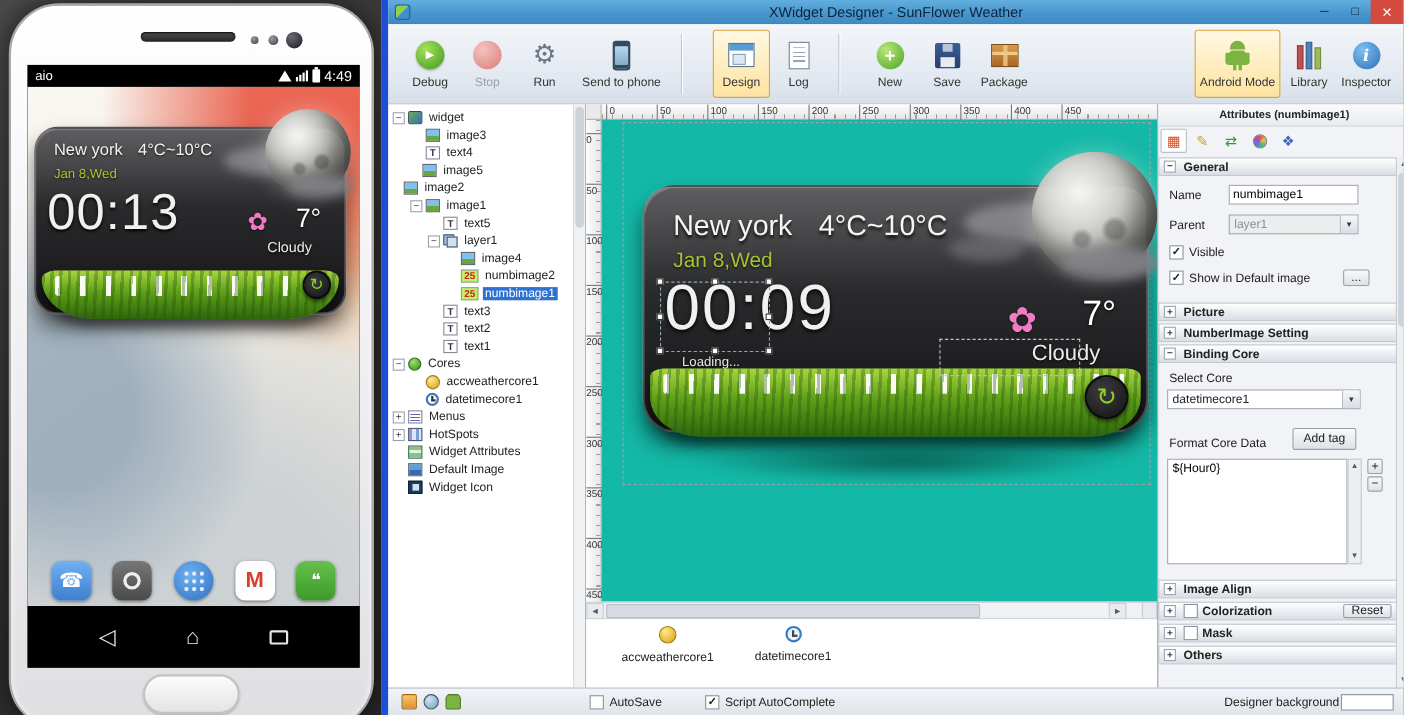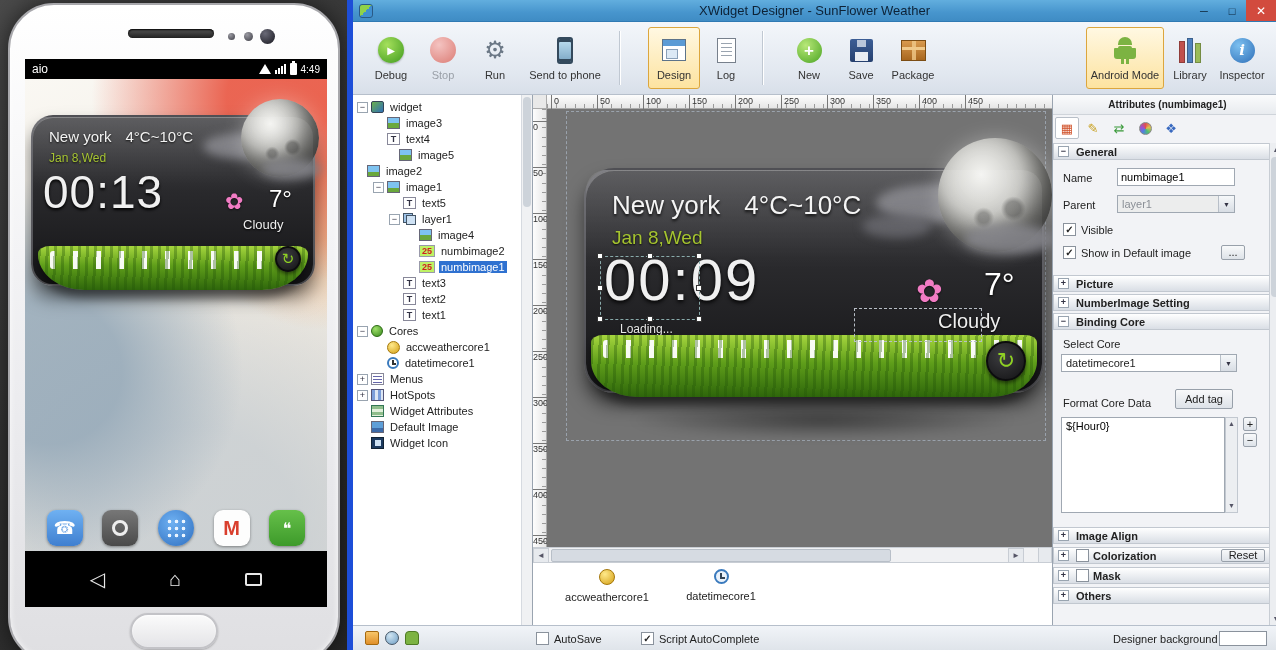"4:49" .ptime { font-size: 10px -> 13px }
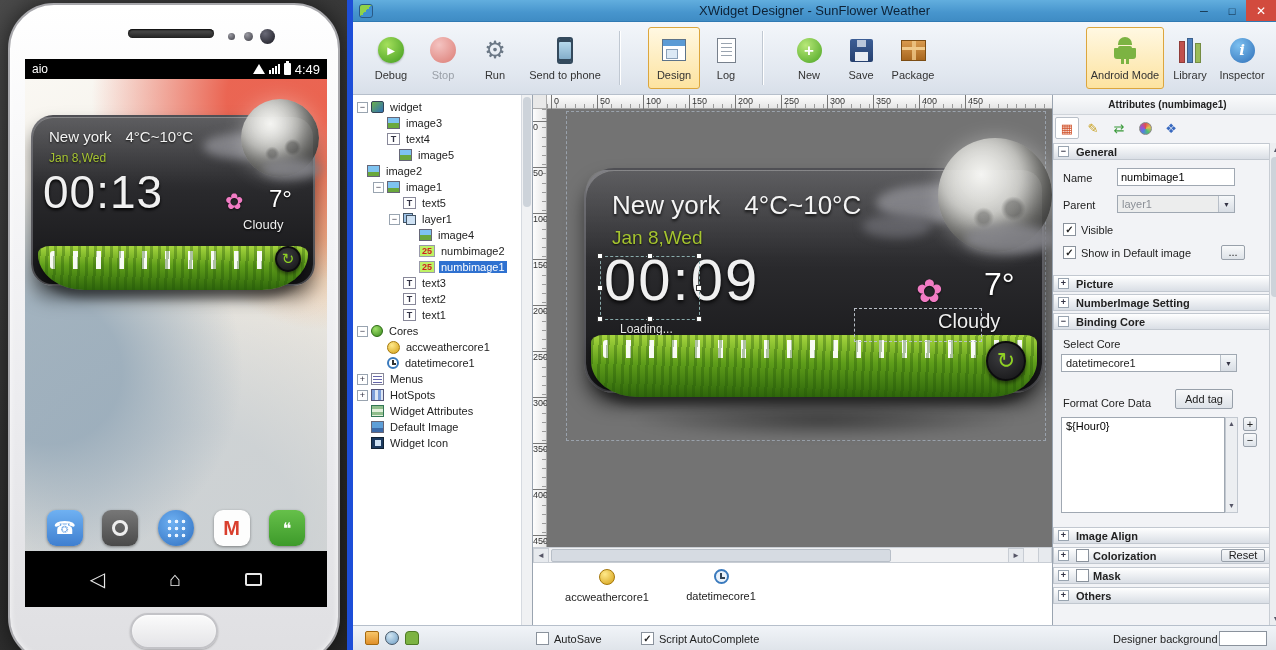"image5" div.trow { padding-left: 46px -> 31px }
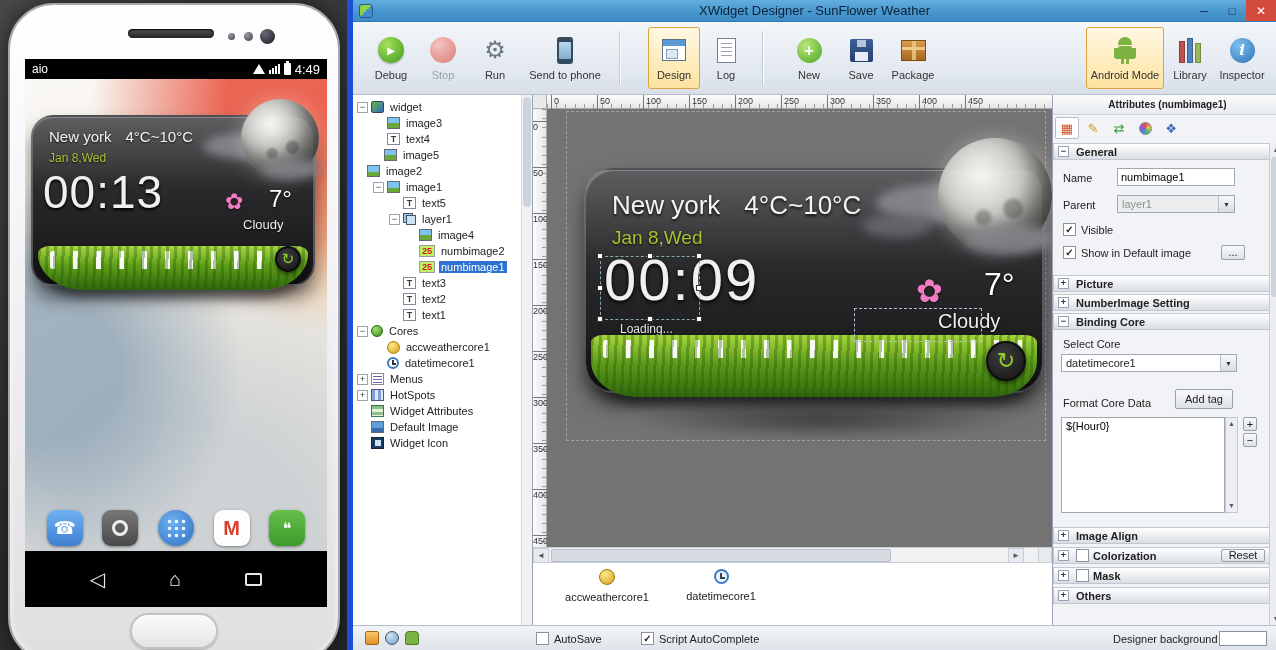"00:09" .viewport { background: #737373 -> #14b8a6 }
